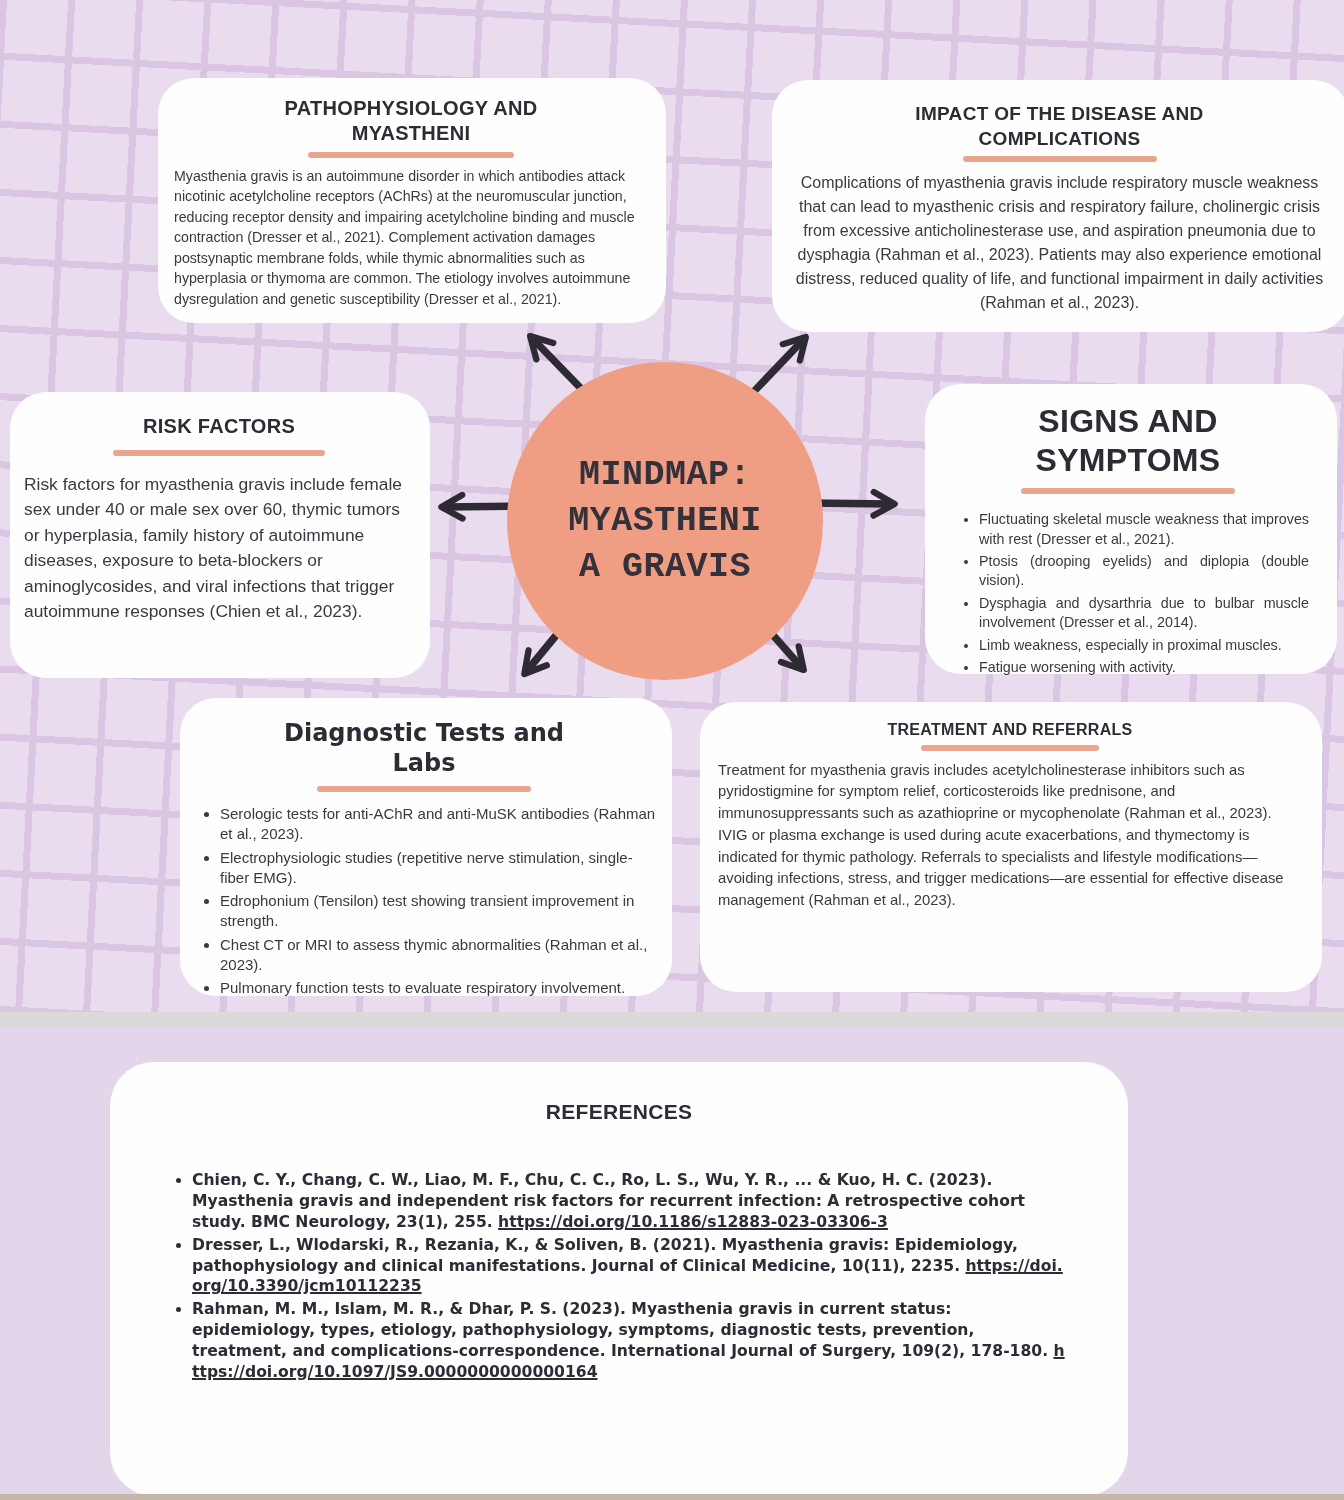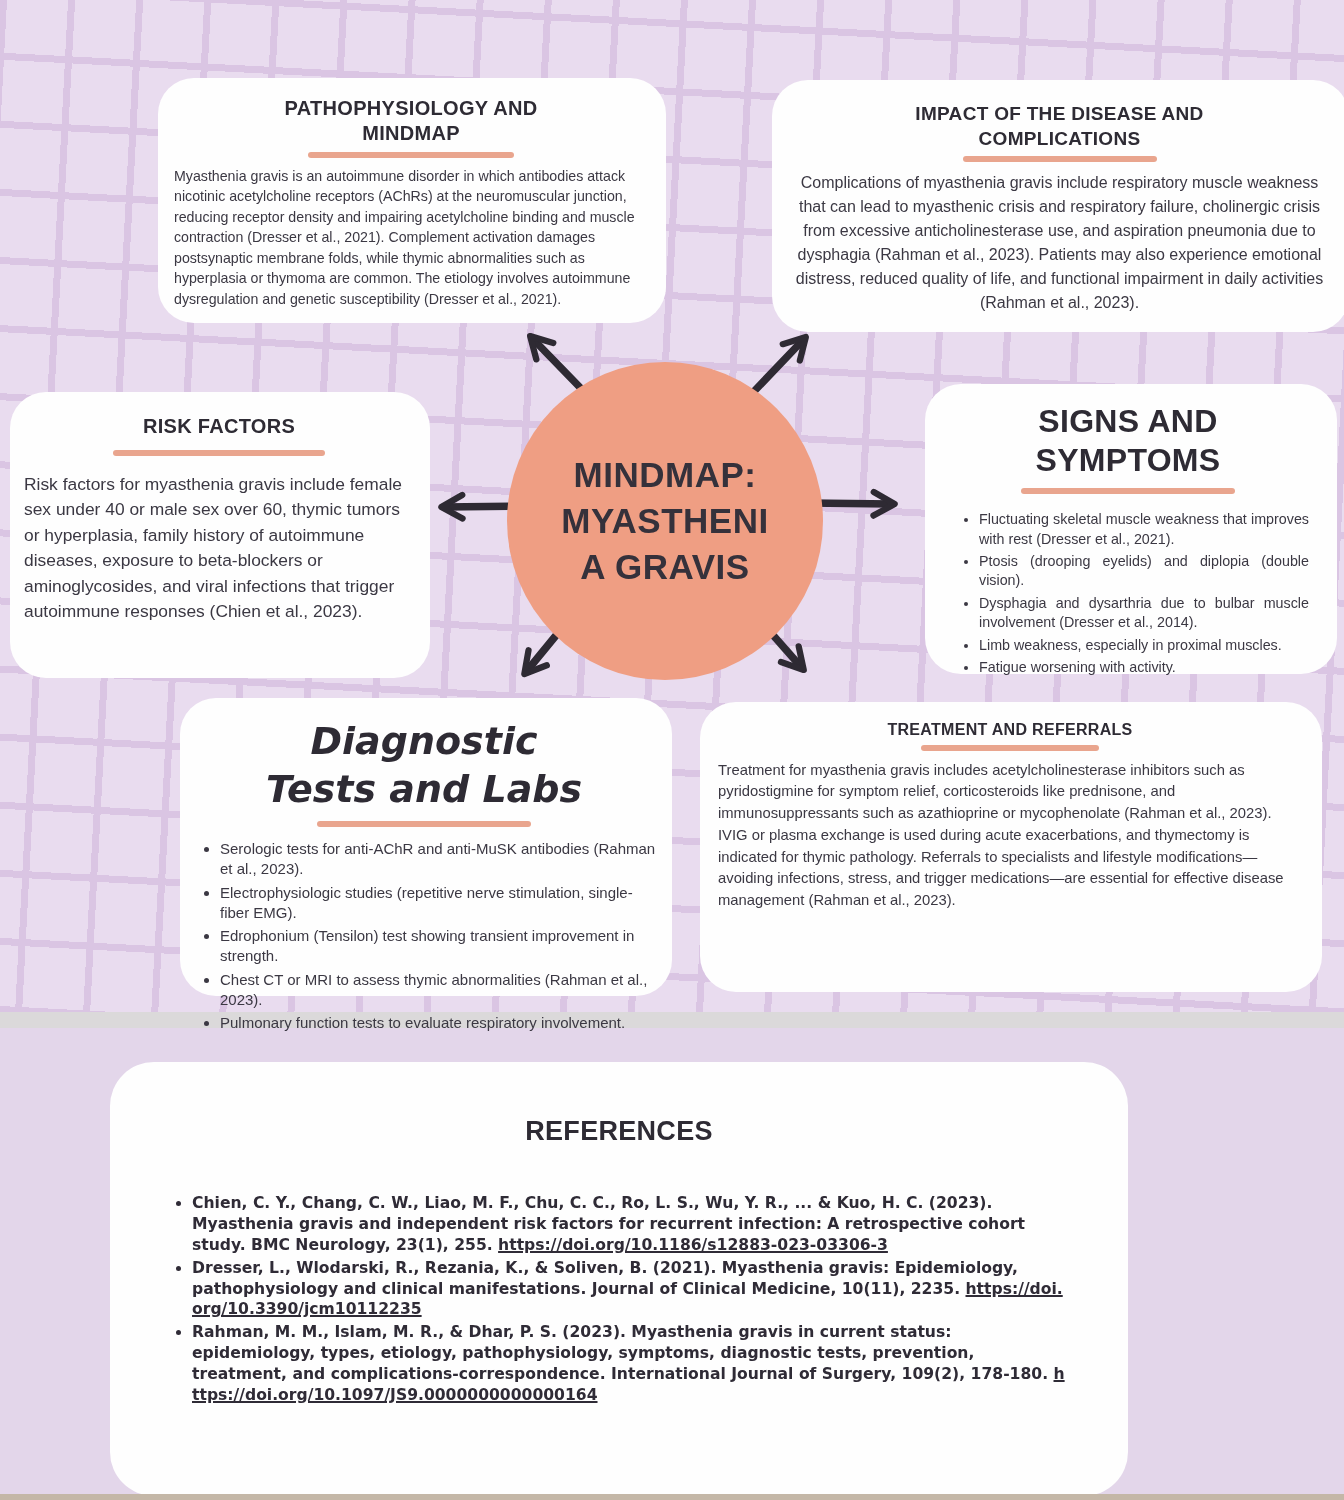"PATHOPHYSIOLOGY AND MINDMAP" h2.ntitle { text: MINDMAP -> MYASTHENI }
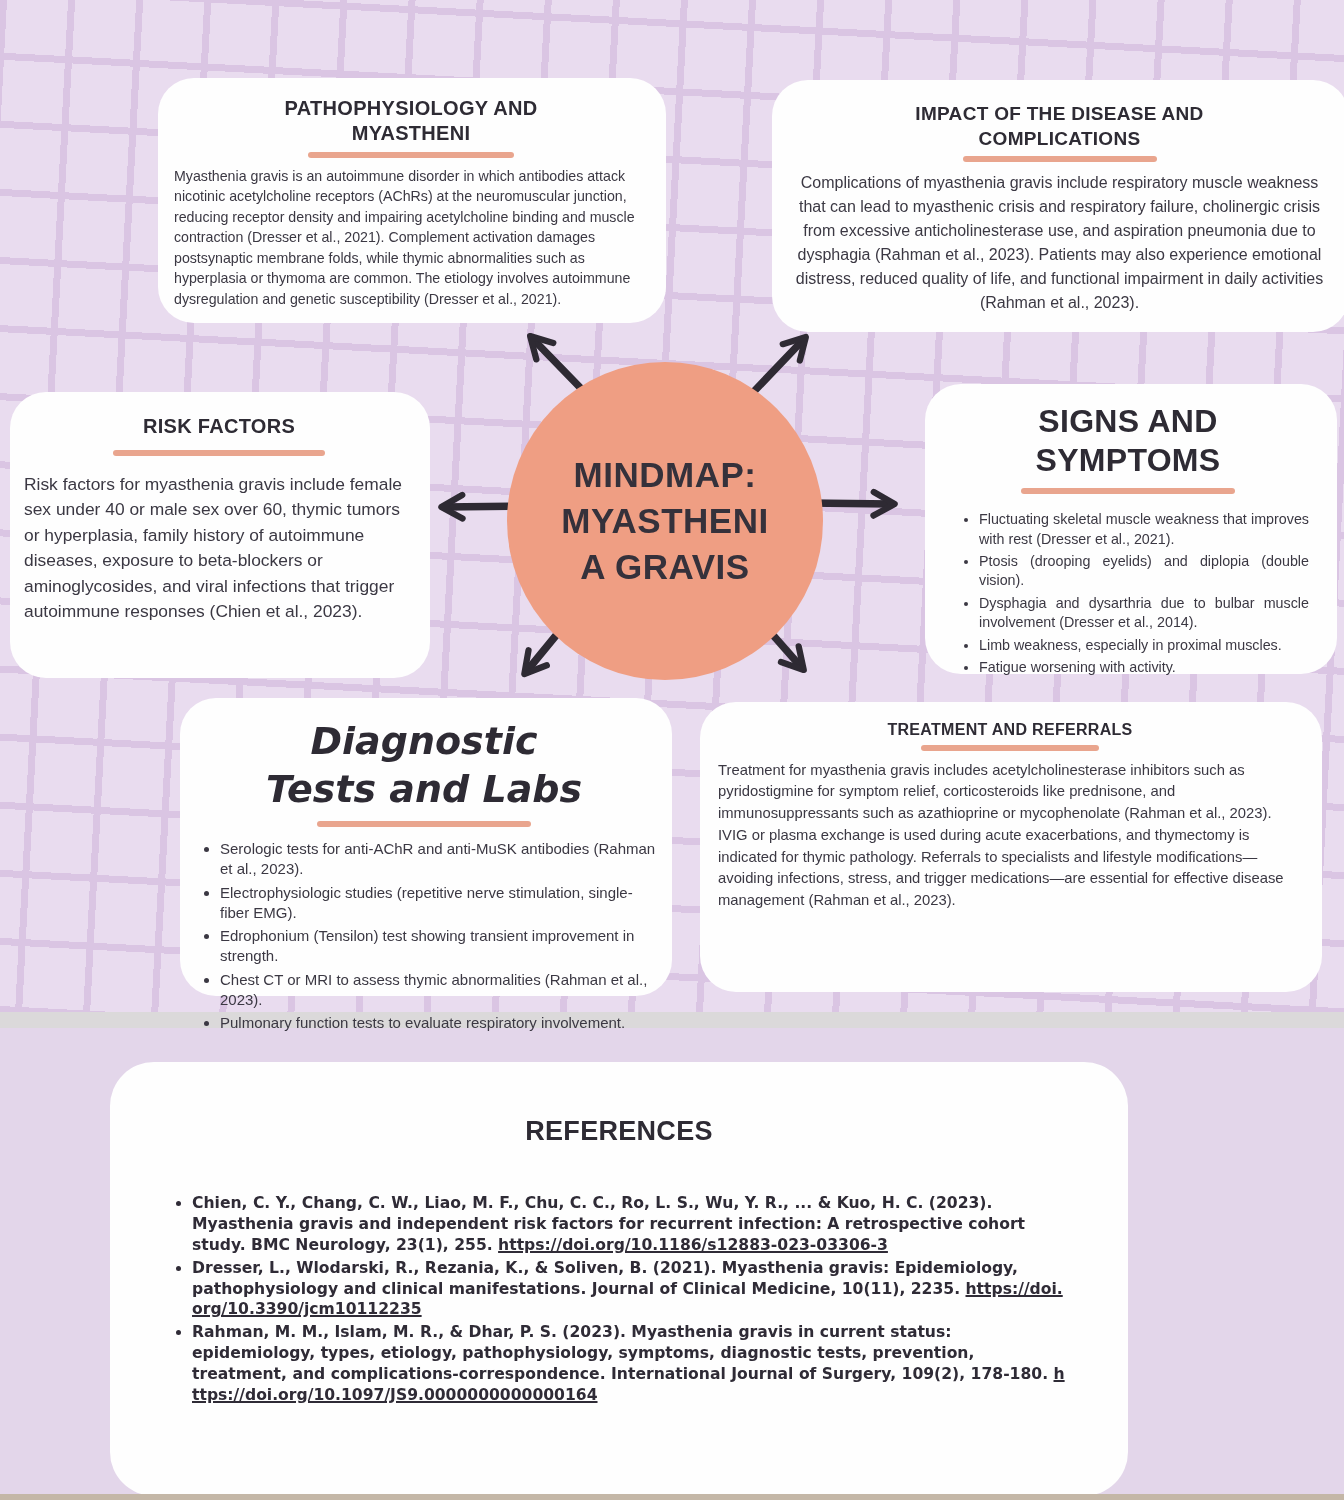"MINDMAP:" .center-circle { font-family: none -> Liberation Mono, monospace }
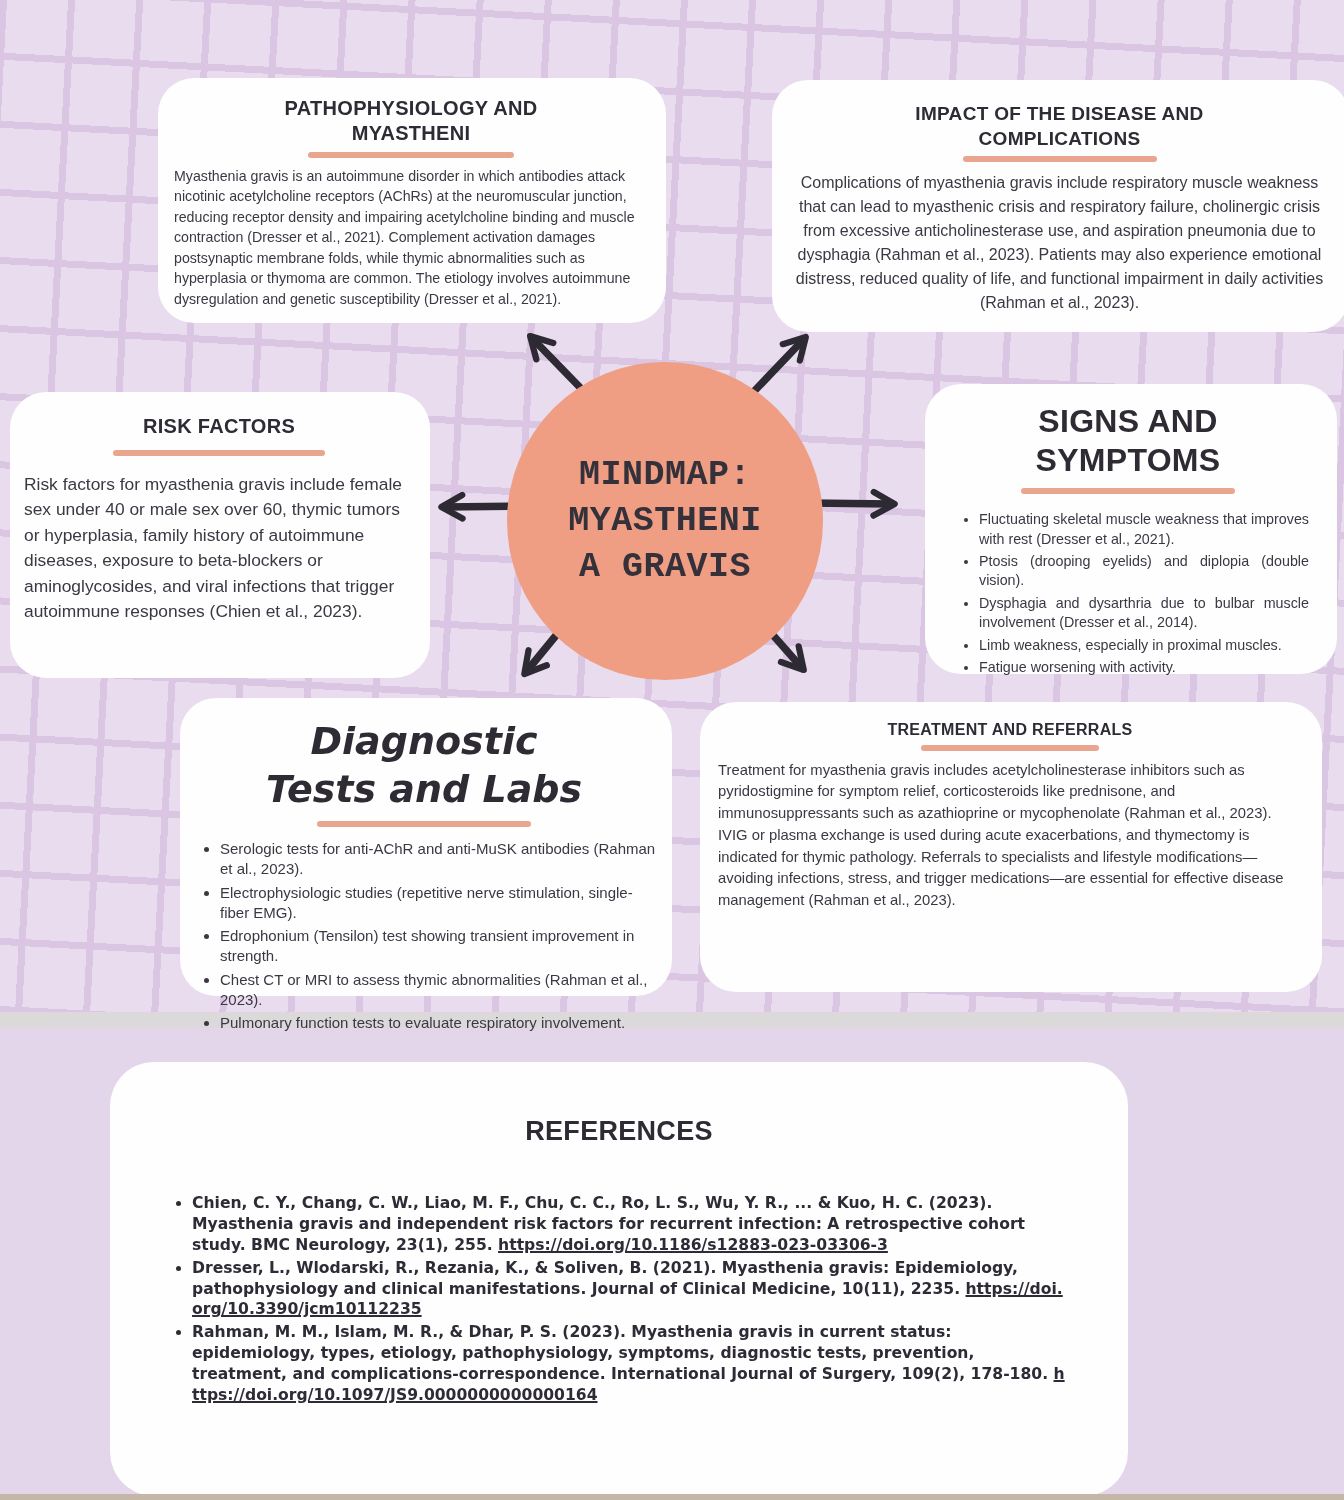"Diagnostic Tests and Labs" .box-diag .ntitle { font-size: 38px -> 24px; font-style: italic -> none }
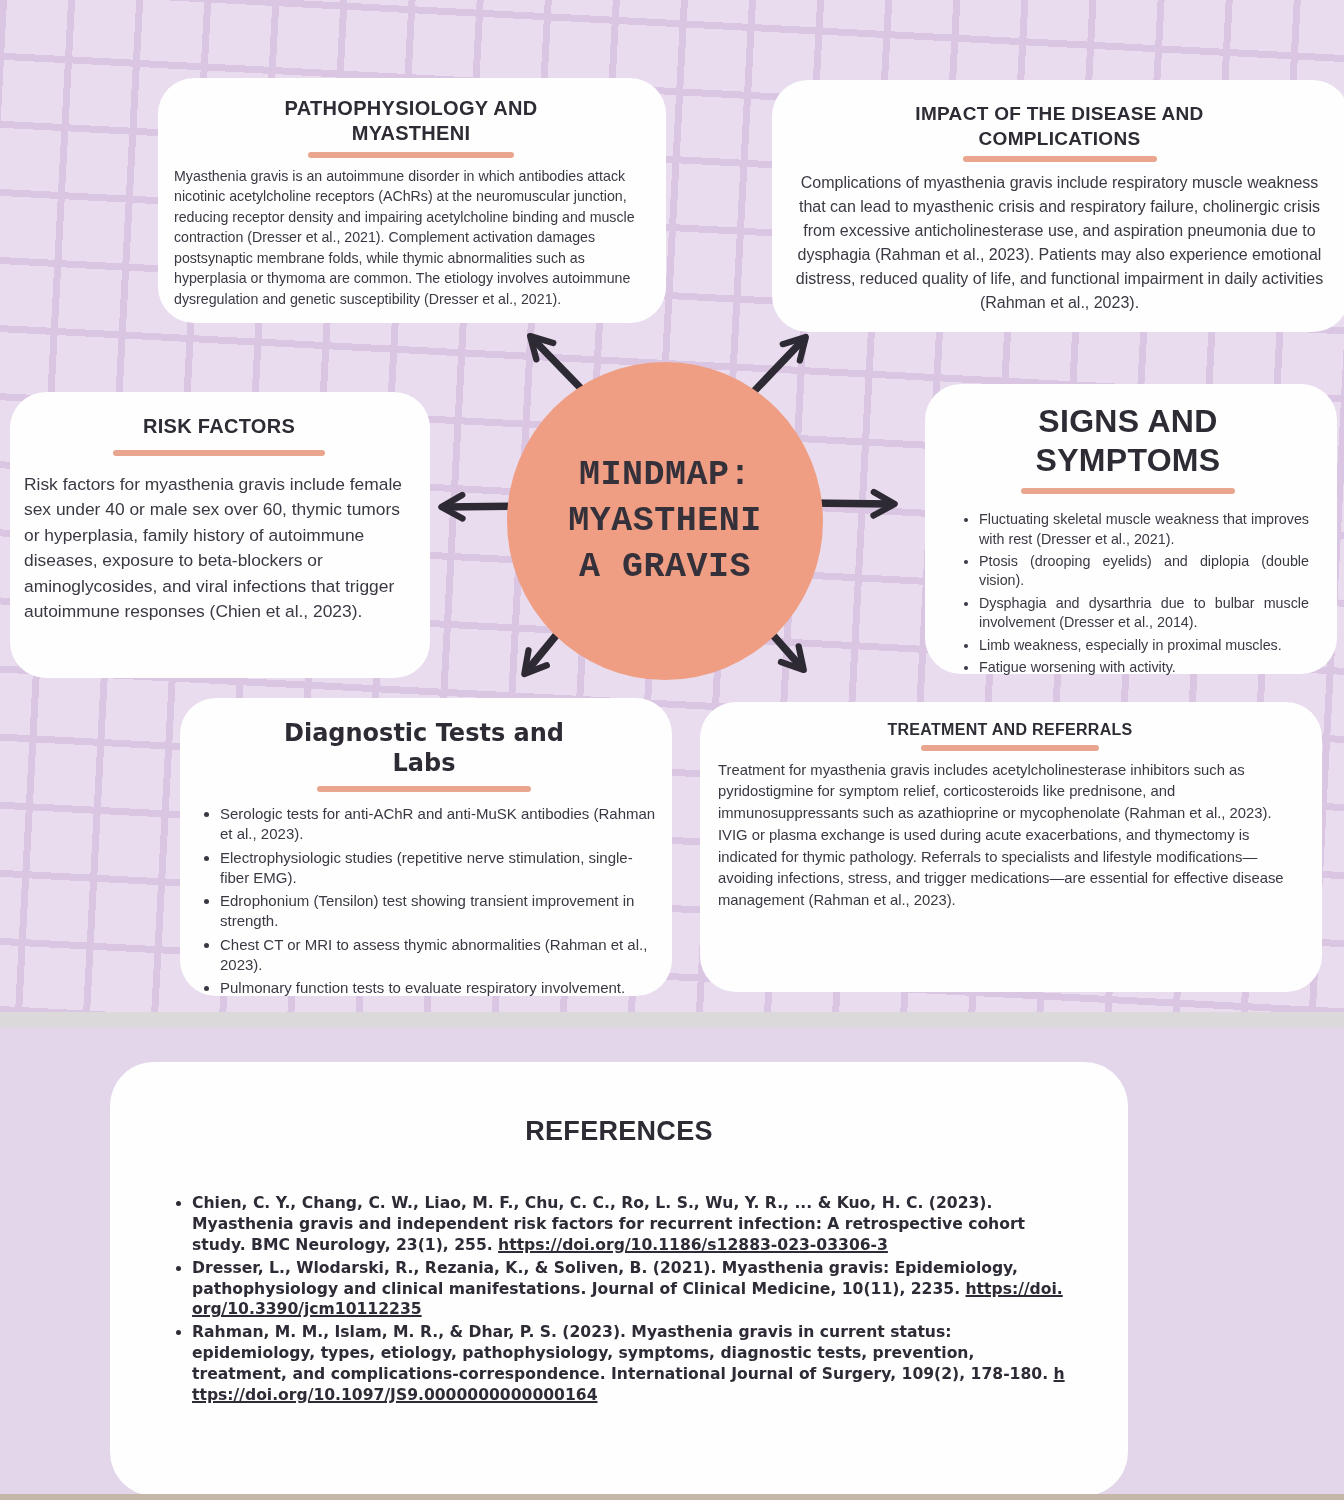"REFERENCES" .refs-title { font-size: 27px -> 21px; margin: 16px -> 0 }
